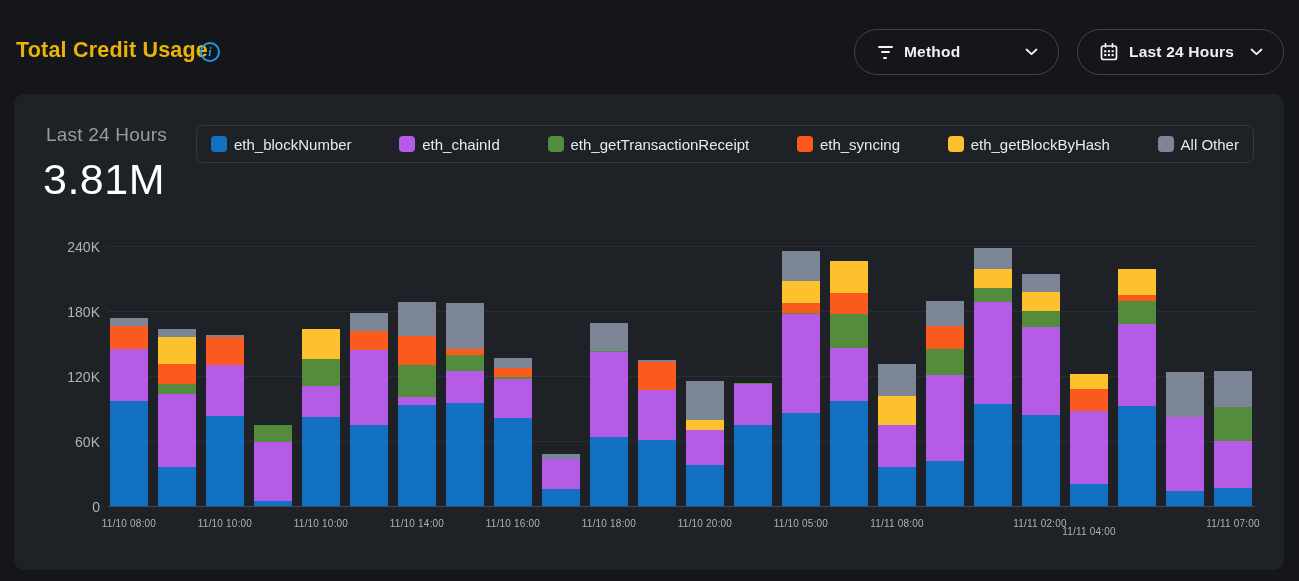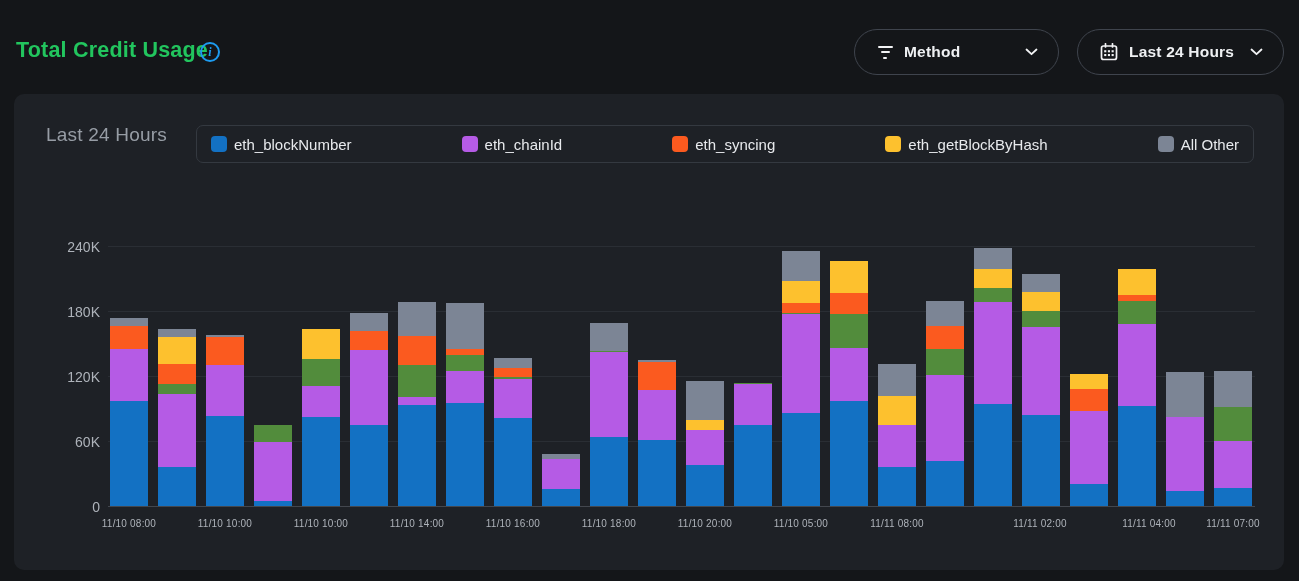"Total Credit Usage" .page-title { color: #22c55e -> #eab308 }
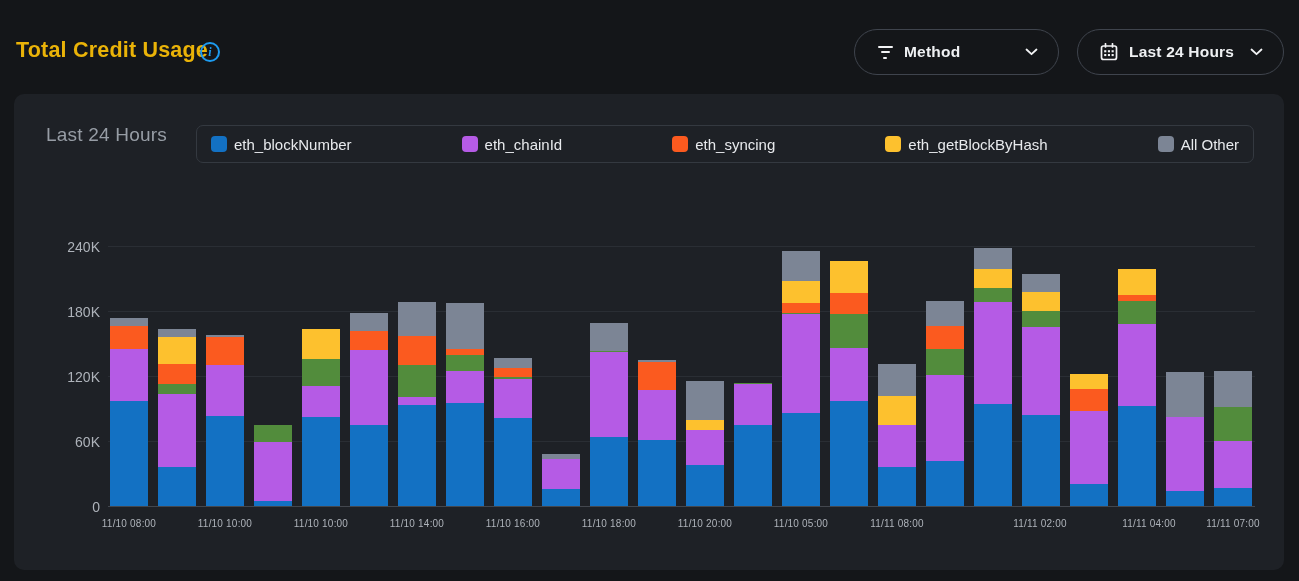"eth_getTransactionReceipt" div.legend-item { html: none -> <div> <span></span> <span>eth_getTransactionReceipt</span> </div> }
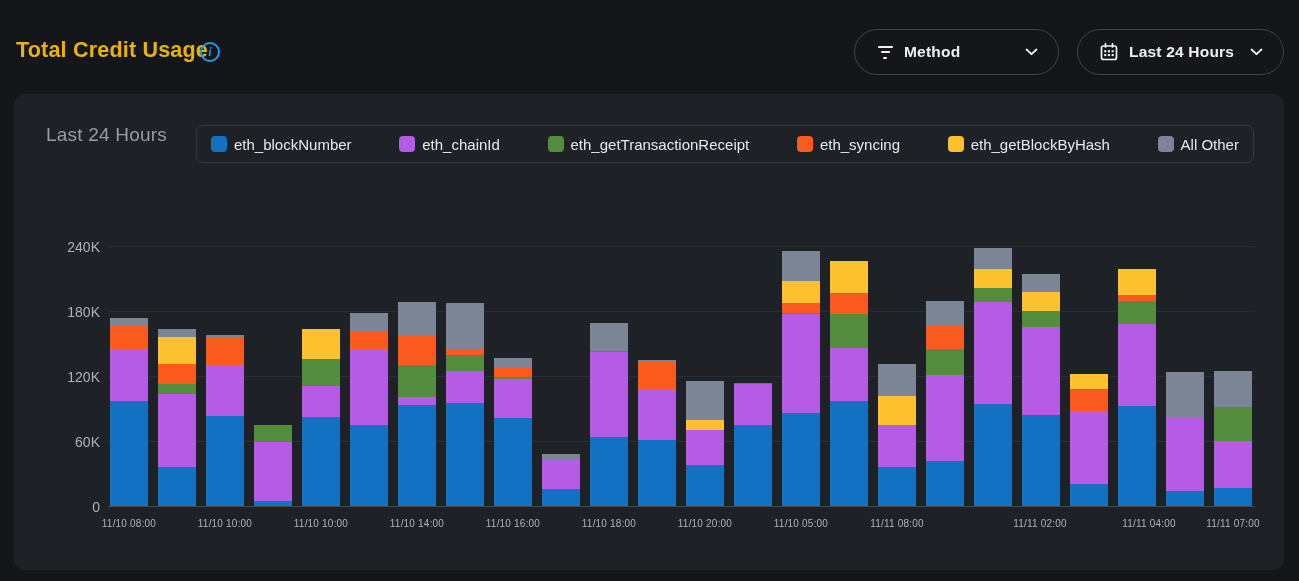"3.81M" div.summary-total { html: none -> <div>3.81M</div> }
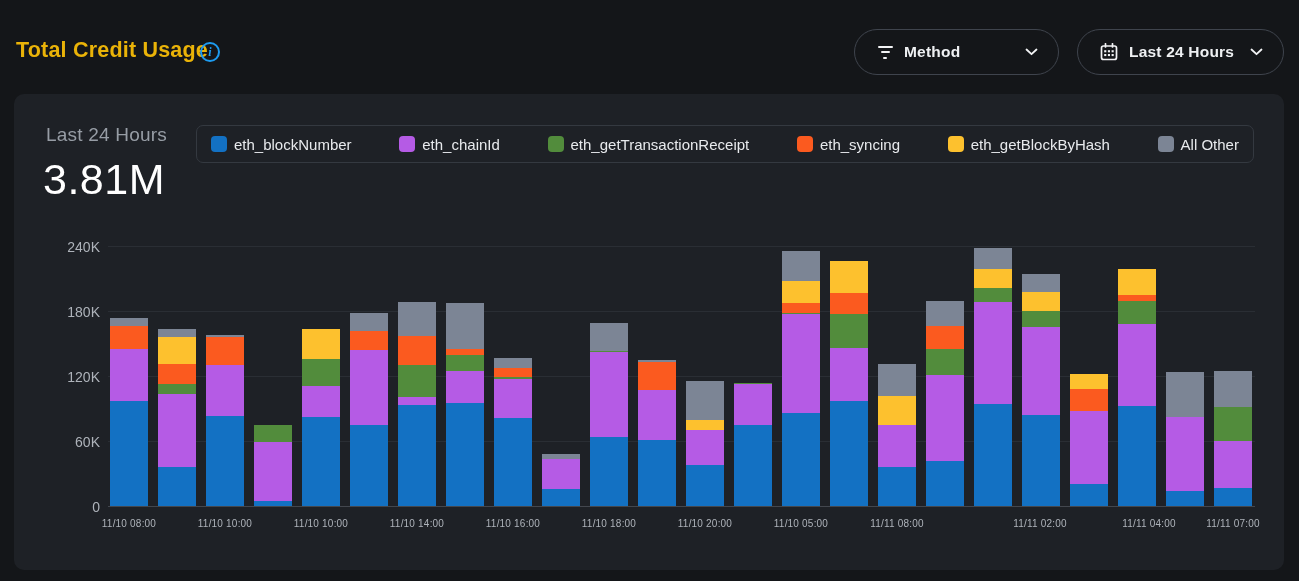"11/11 04:00" div.x-tick-label { left: 1135px -> 1075px; margin-top: none -> 8px }
